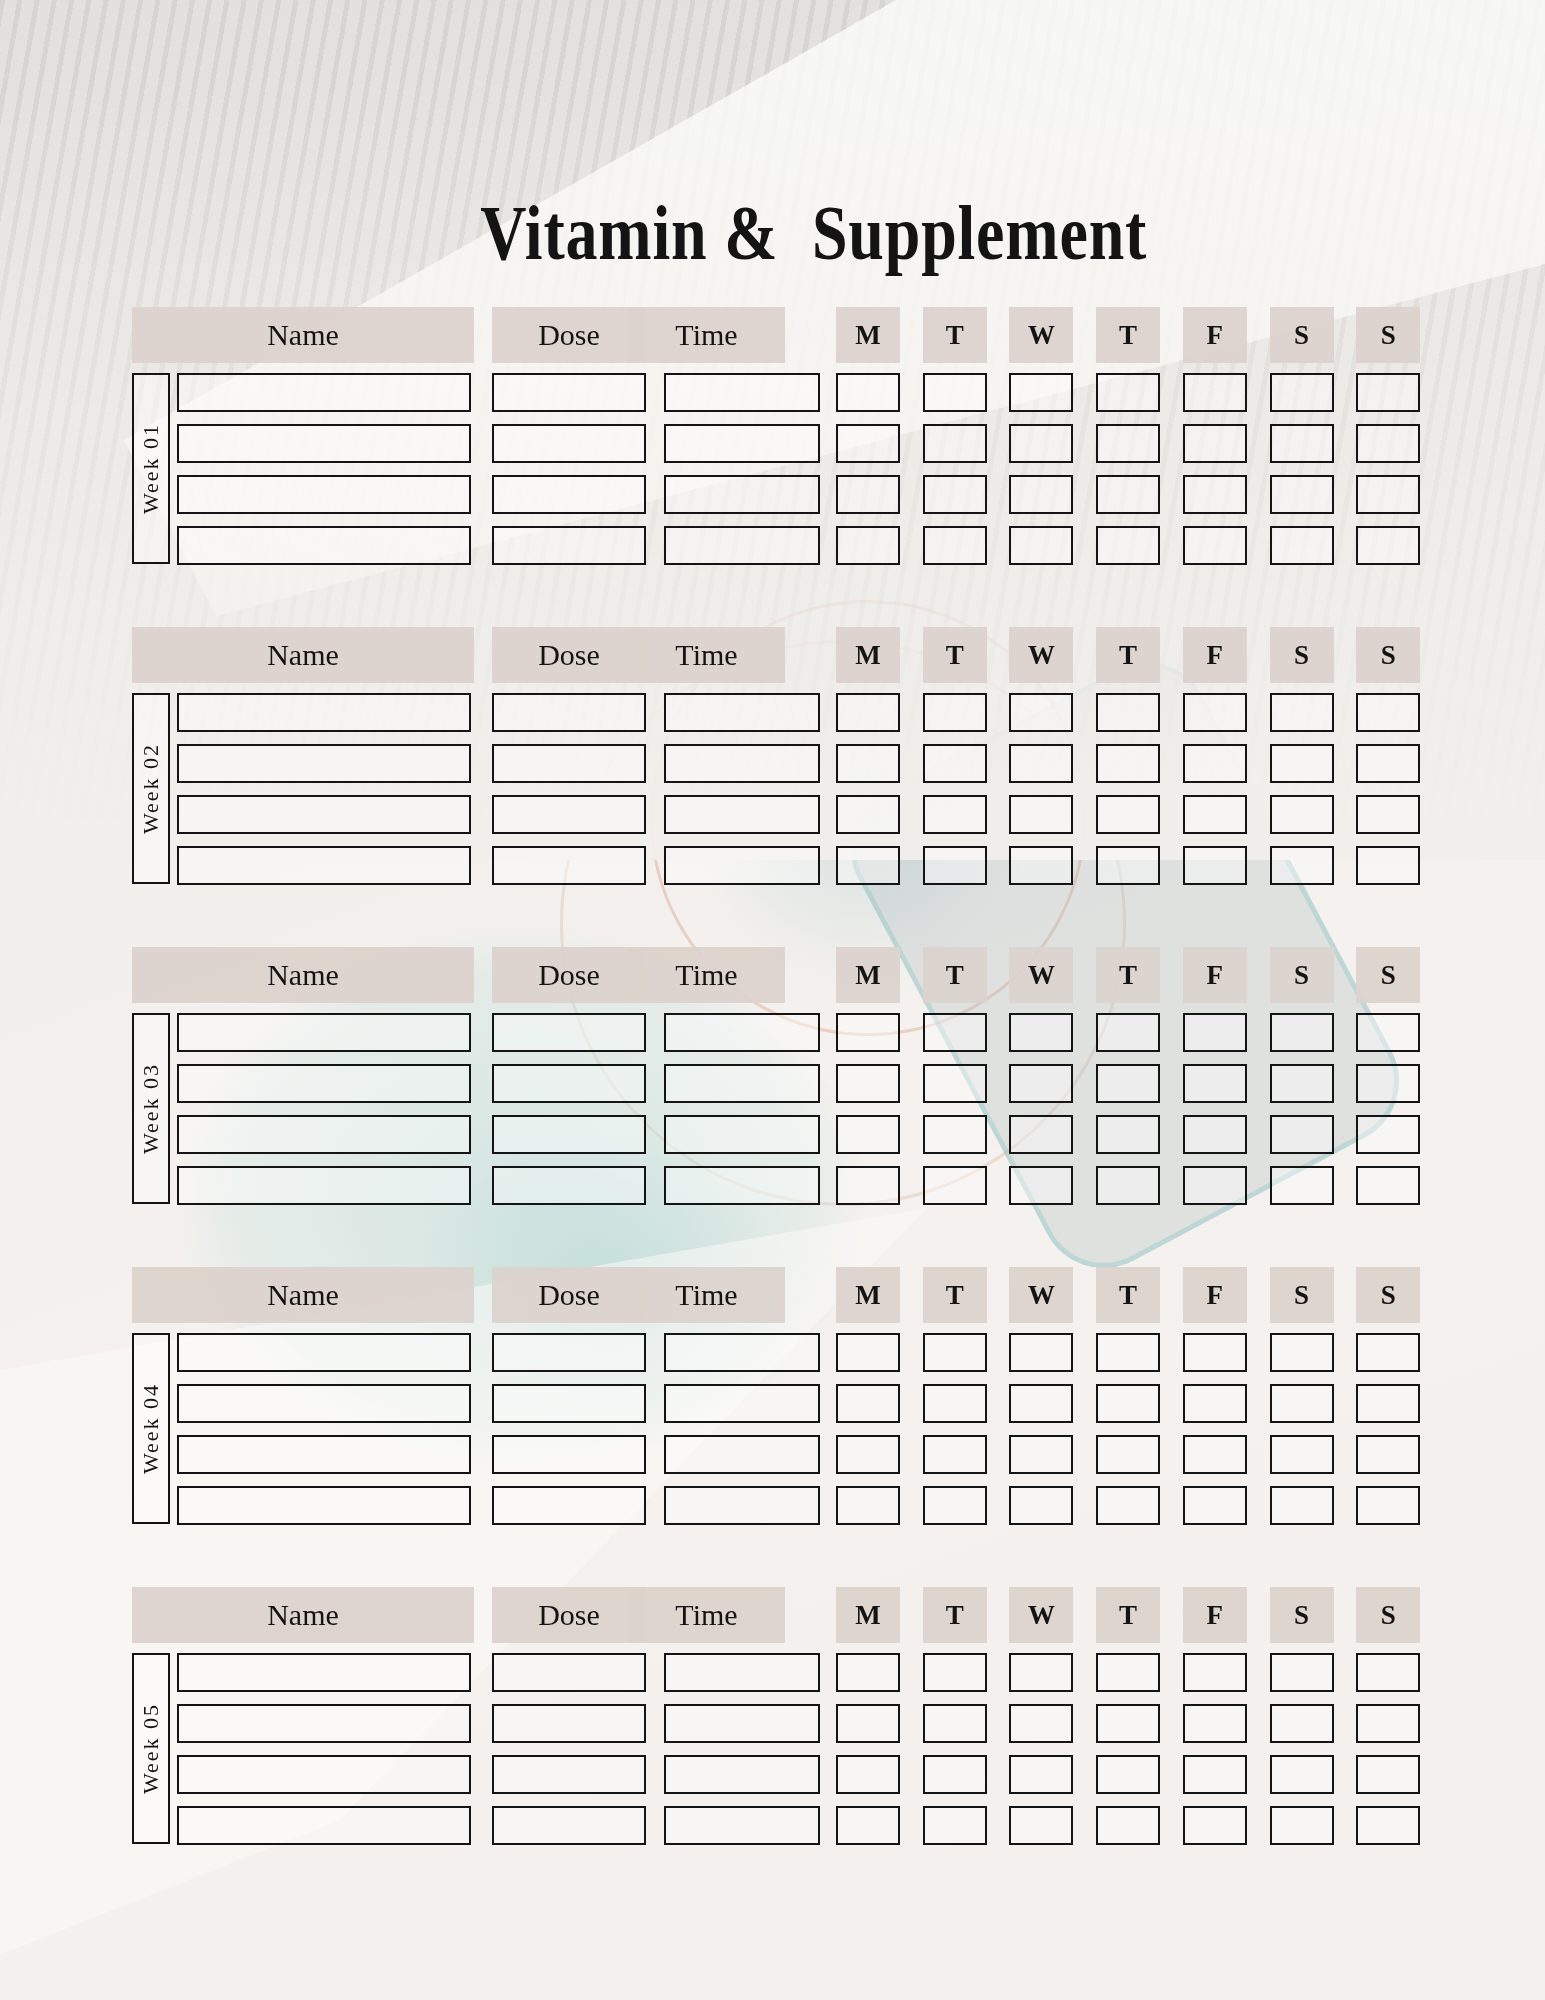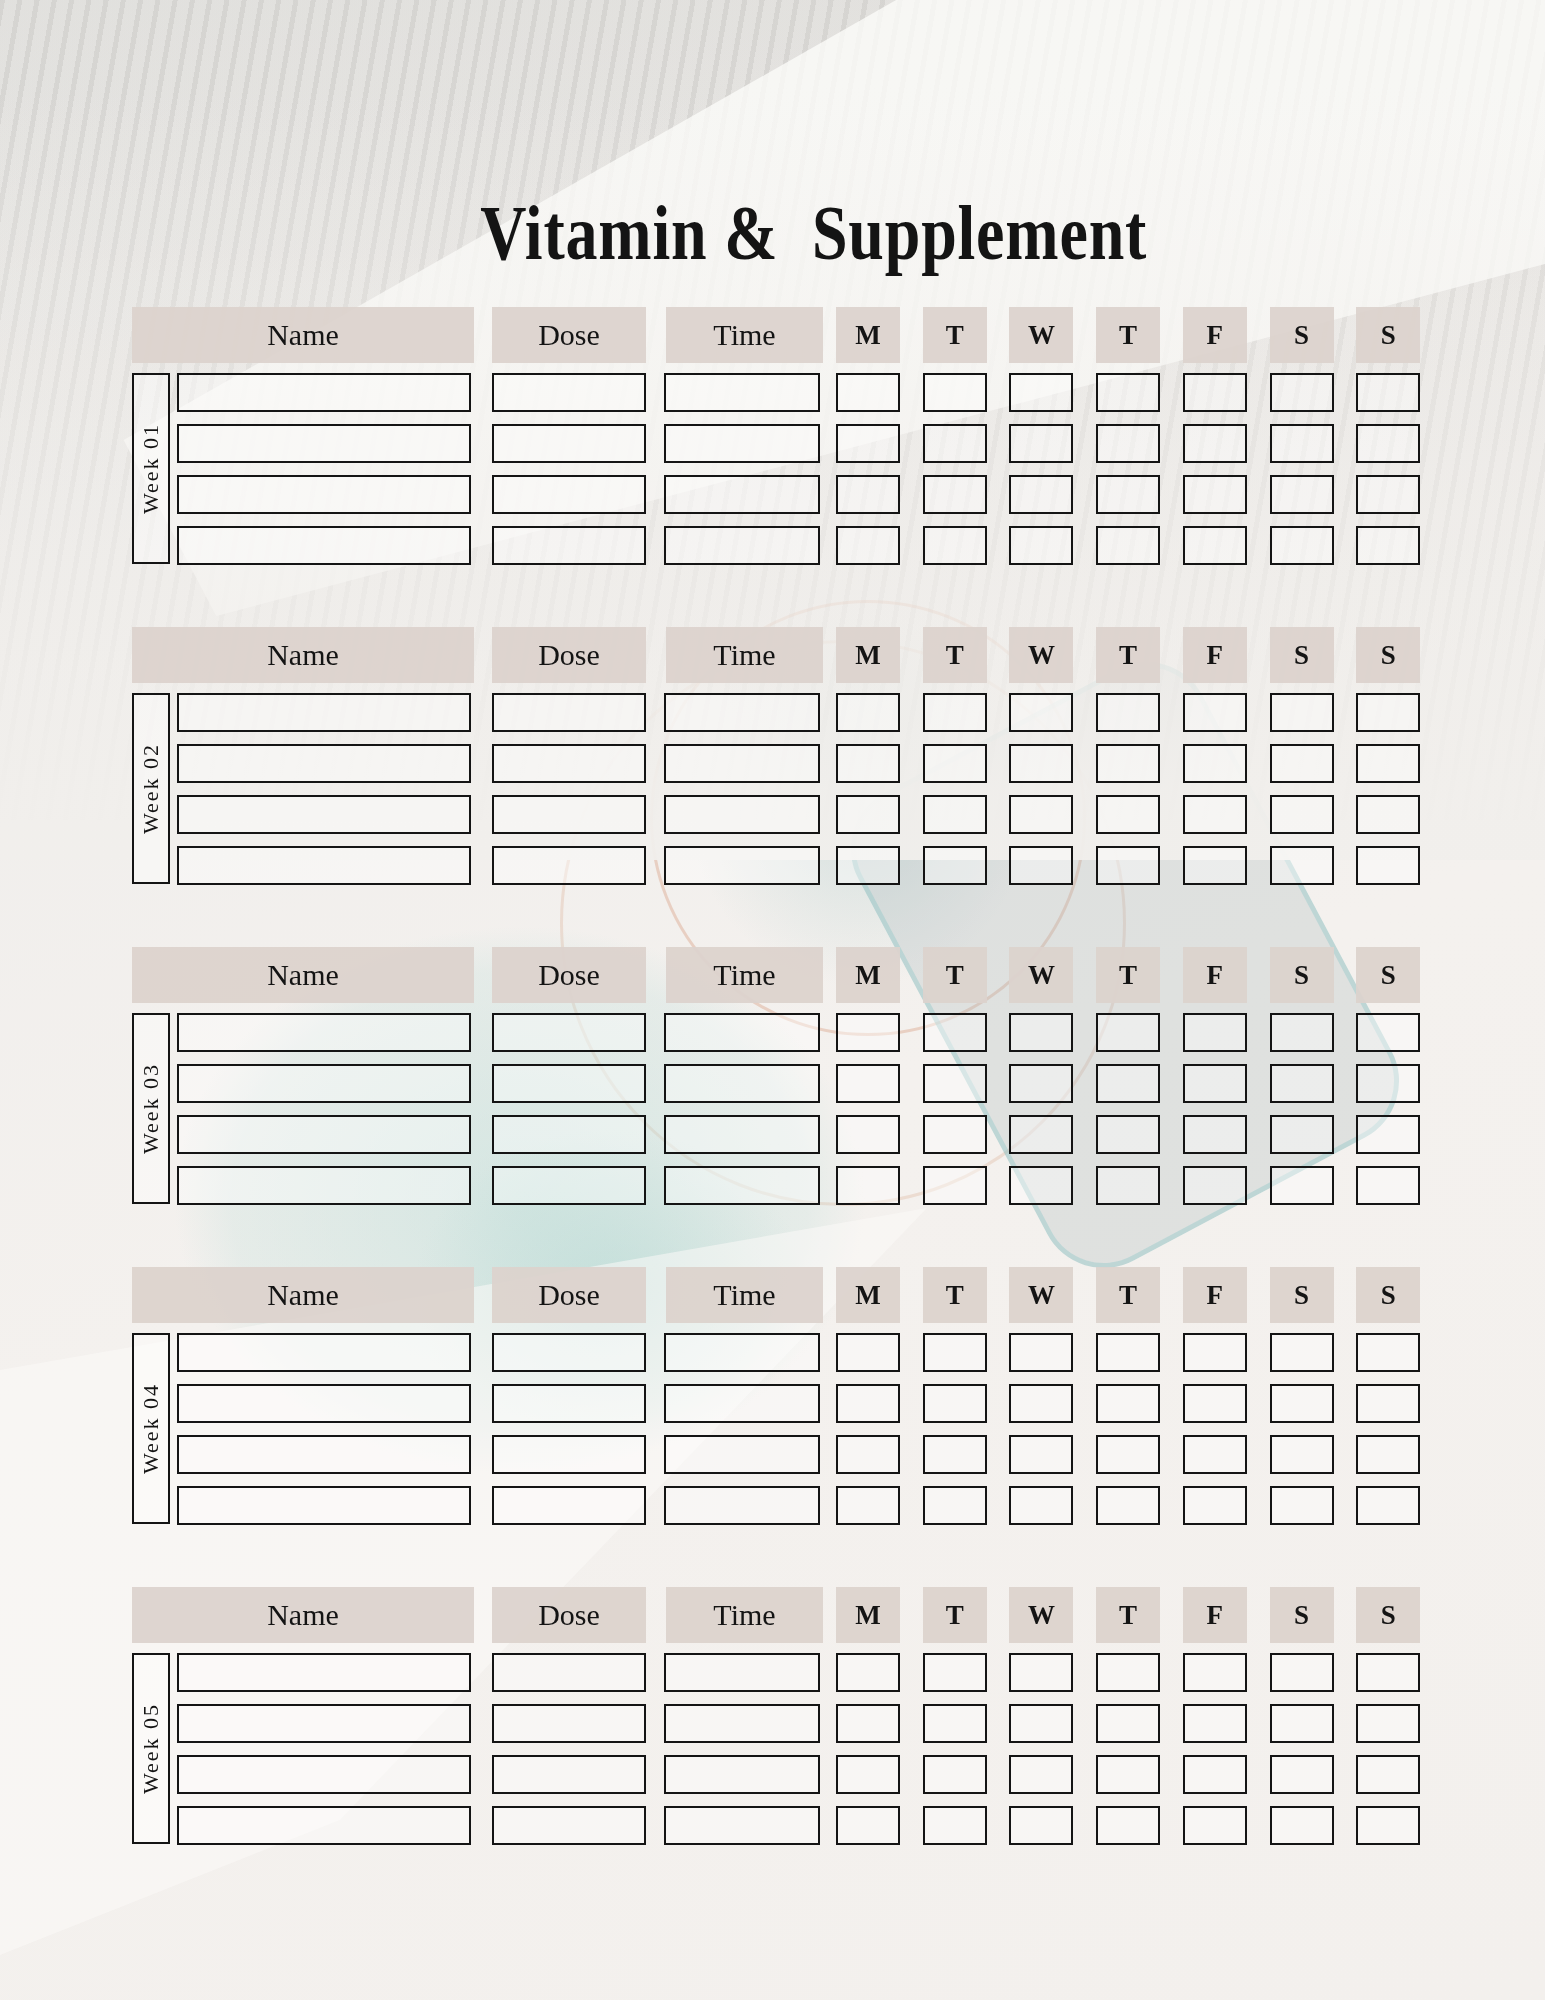"Time" .time-header { left: 666px -> 628px }
